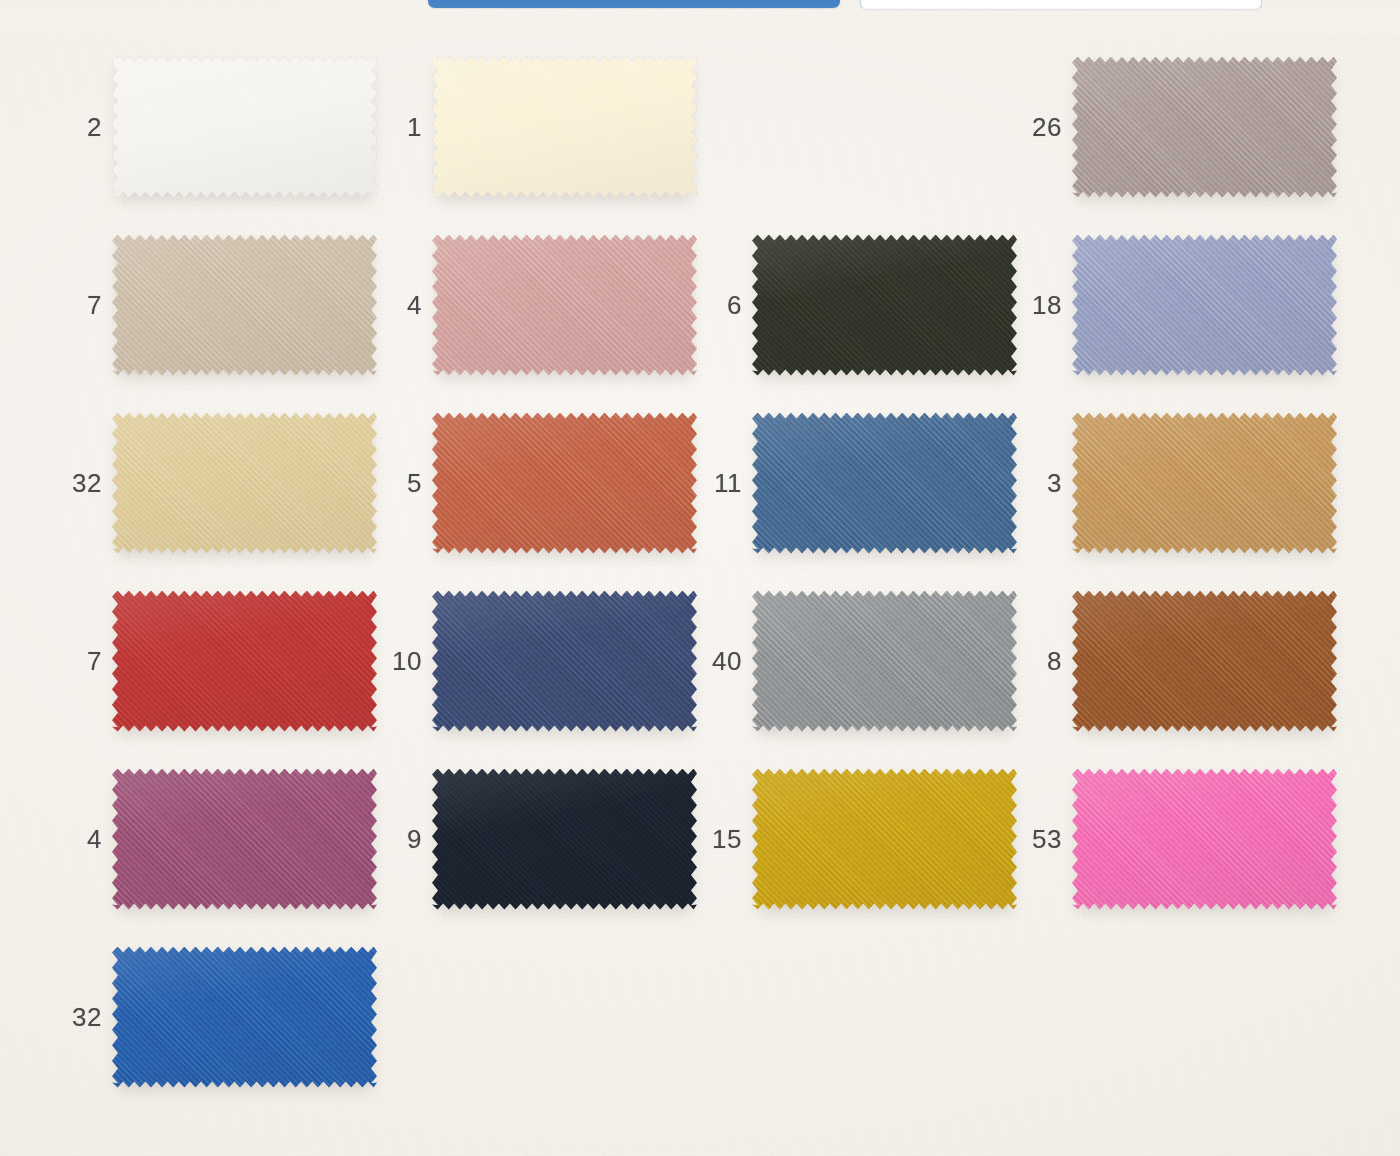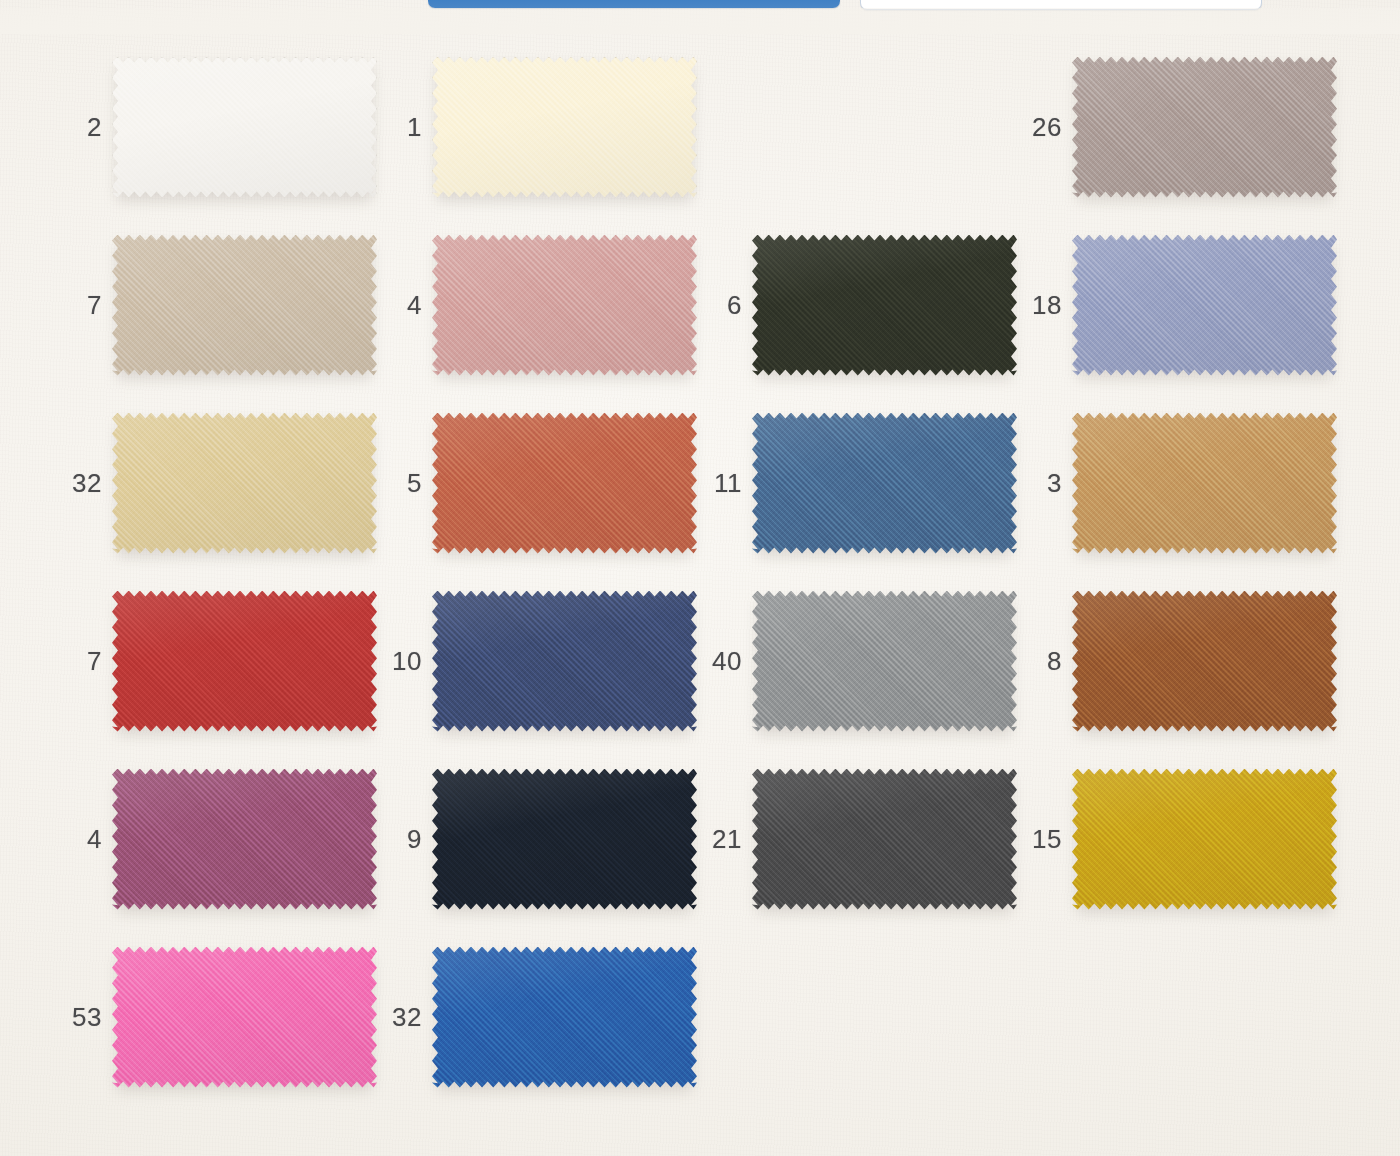"21" div.cell { html: <div> <div>21</div> <div> <div> <div></div> <div></div> </div> </div> </div> -> none }
